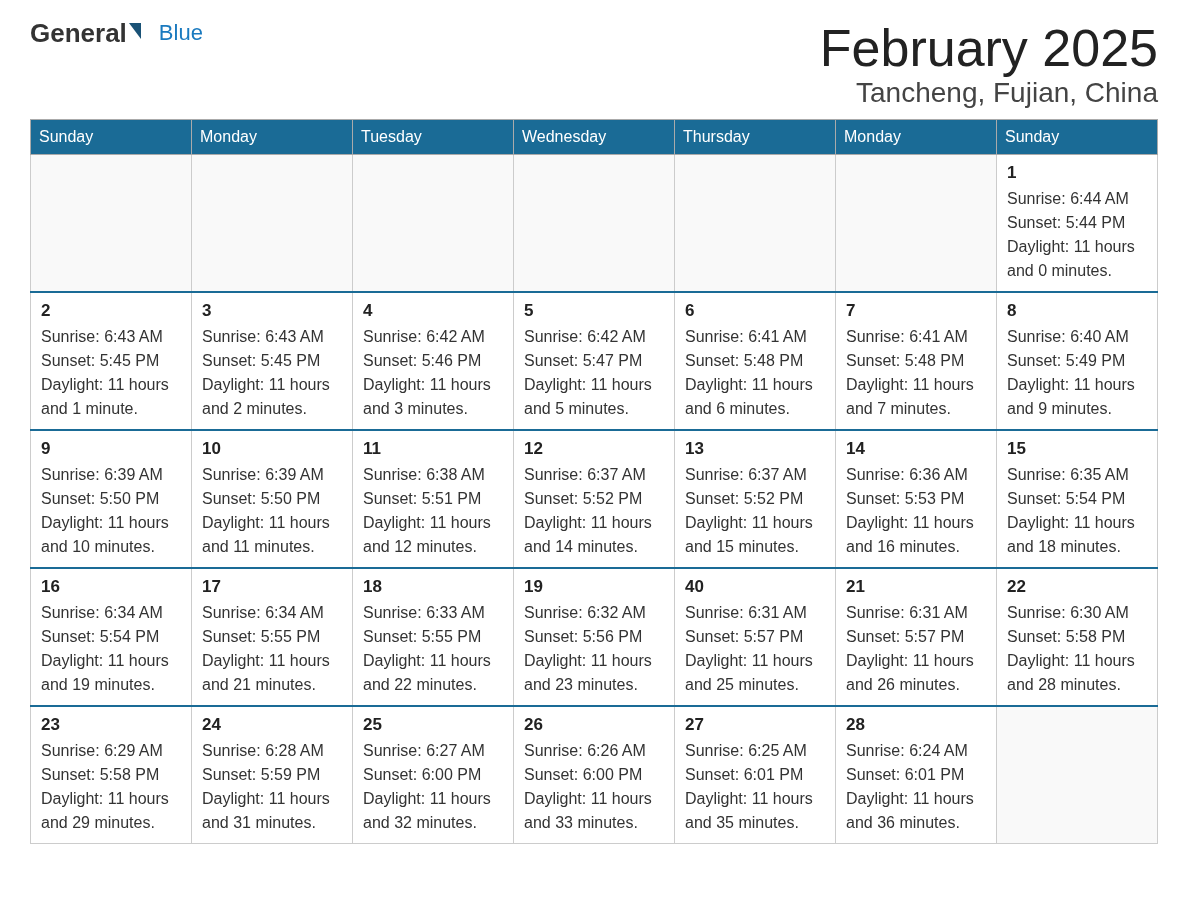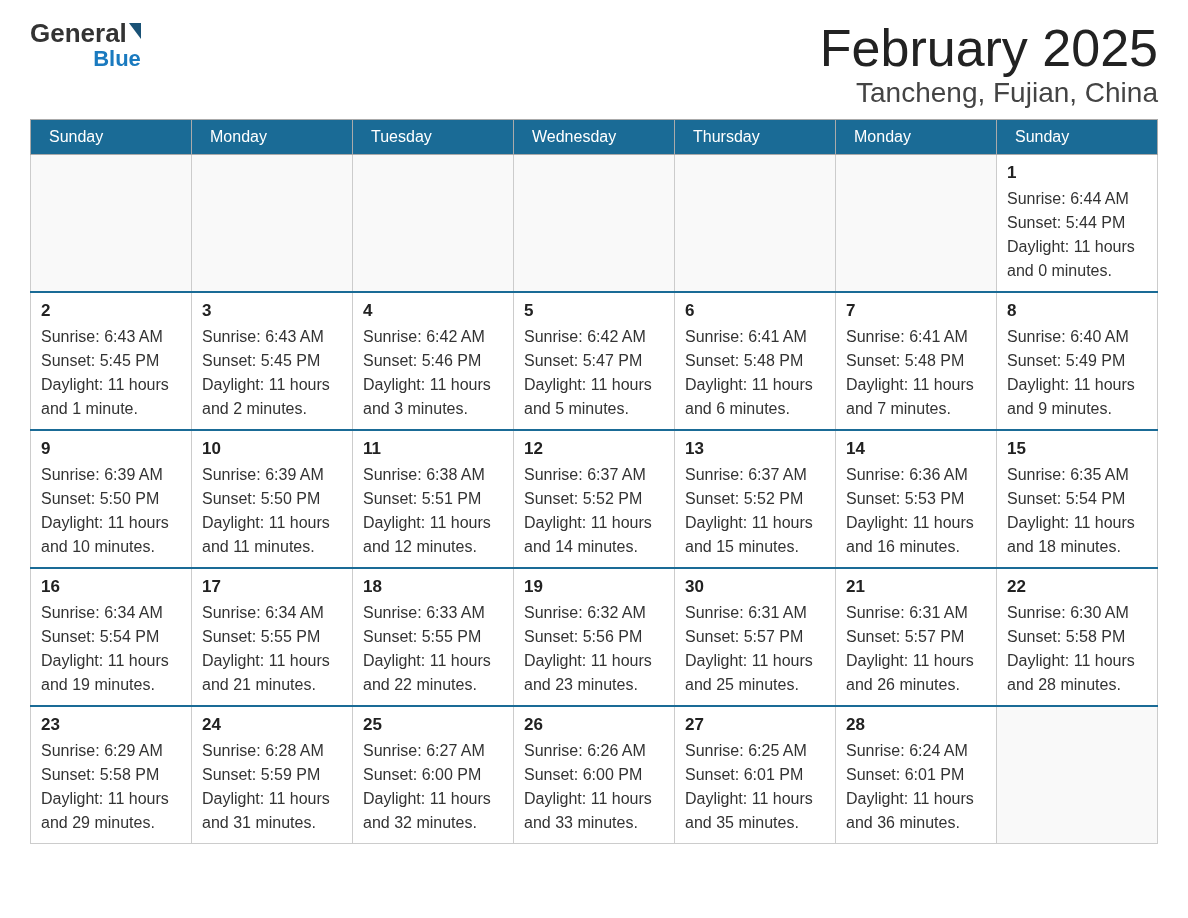"General" .logo { align-items: flex-end -> center; flex-direction: column -> row }
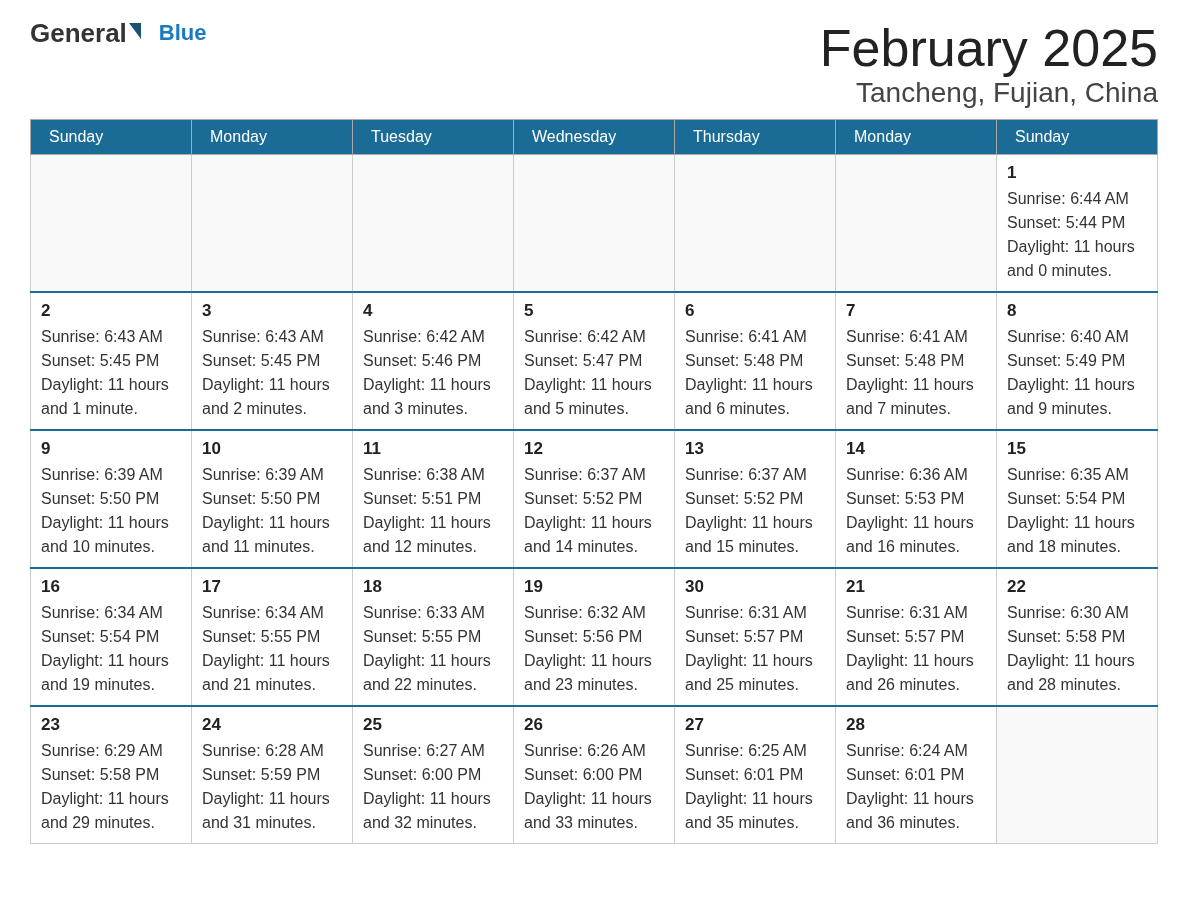"Blue" .logo-blue { font-weight: bold -> normal }
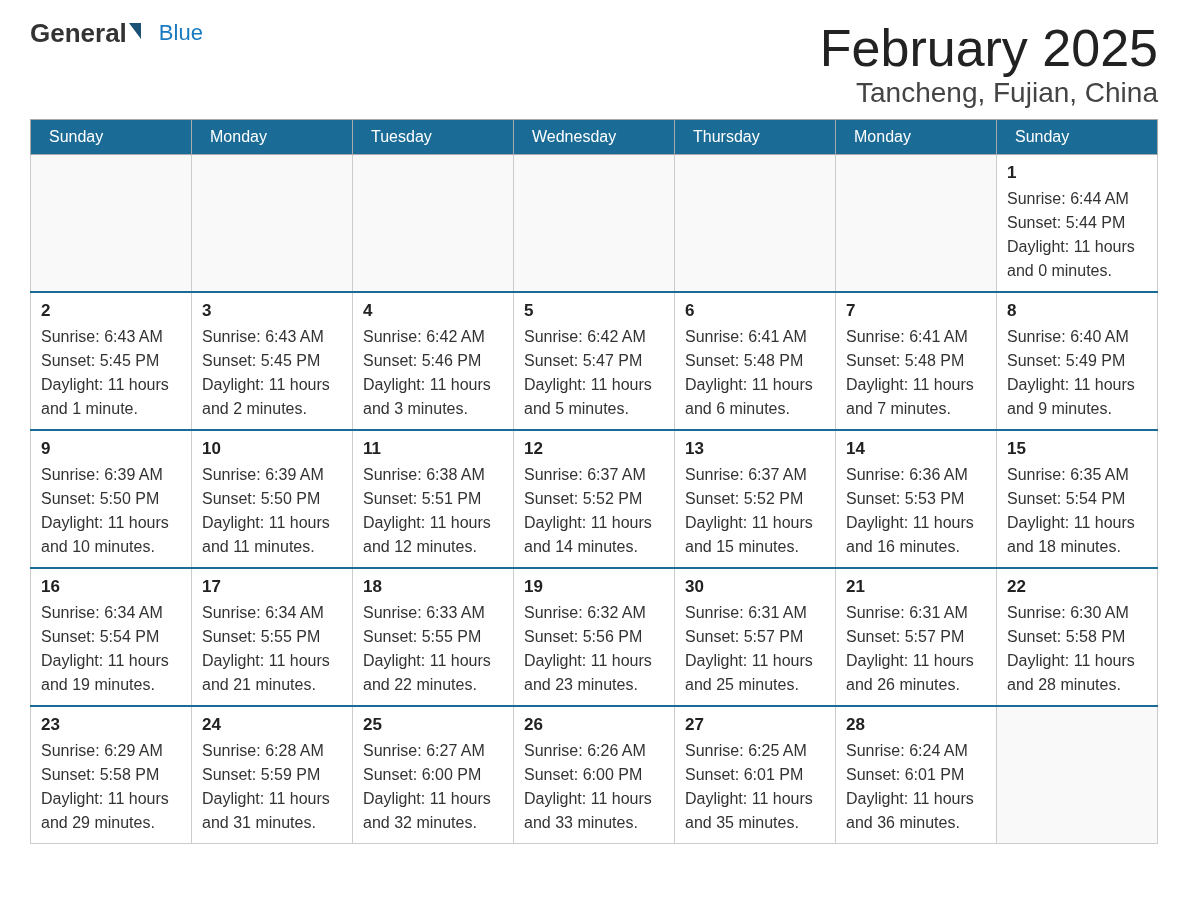"Sunday" .calendar thead tr th { padding: 8px 18px -> 8px 8px }
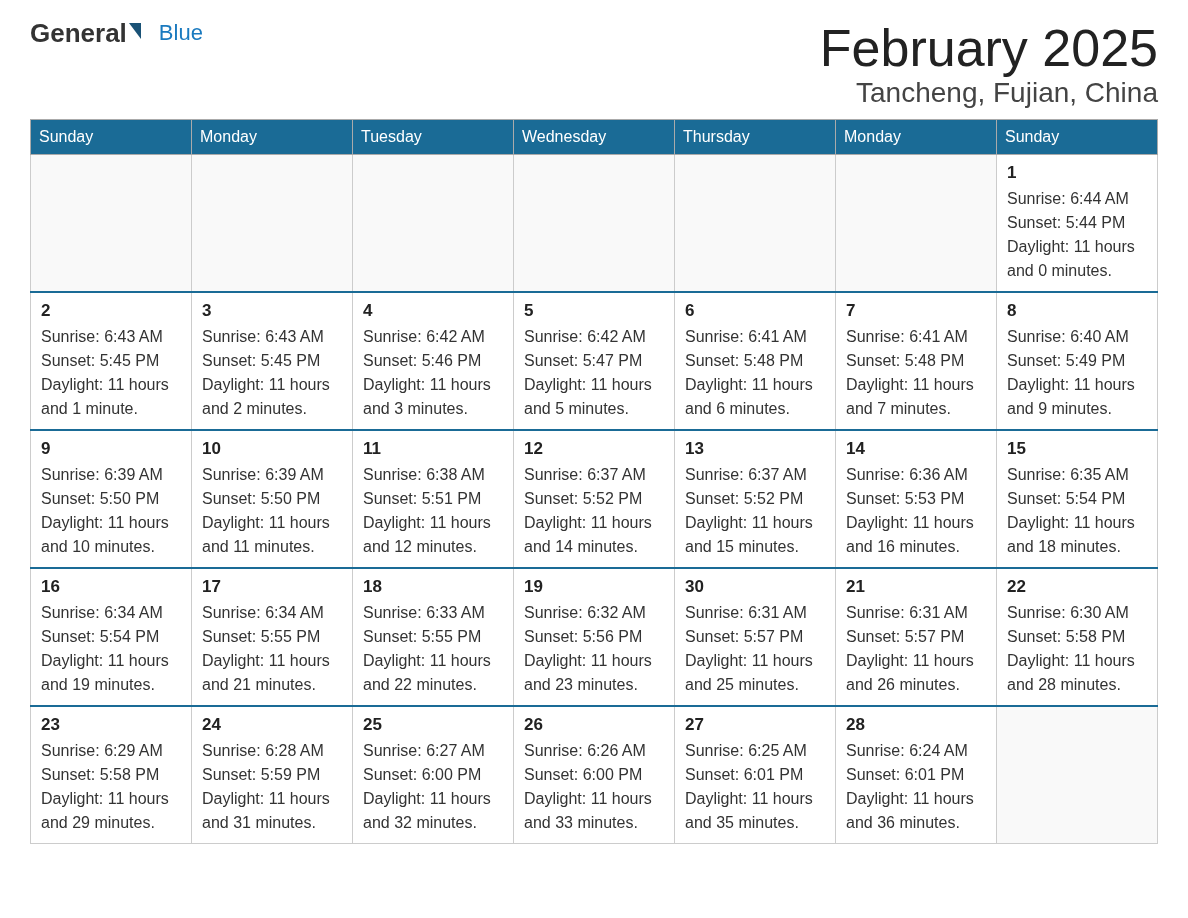"30" span.day-number { text: 30 -> 40 }
